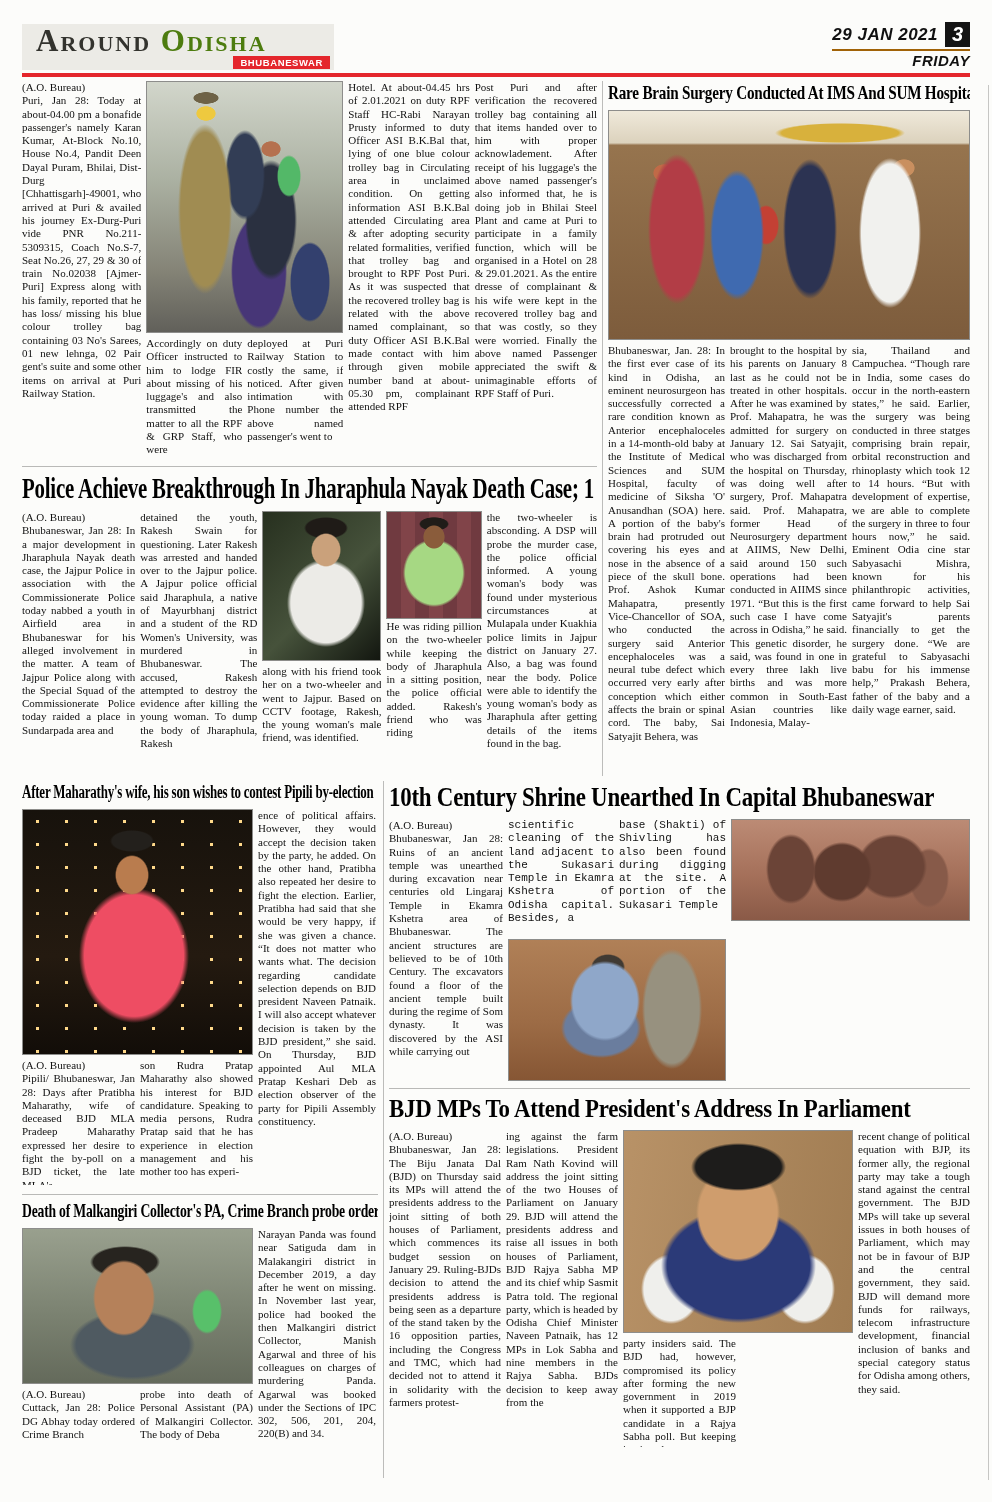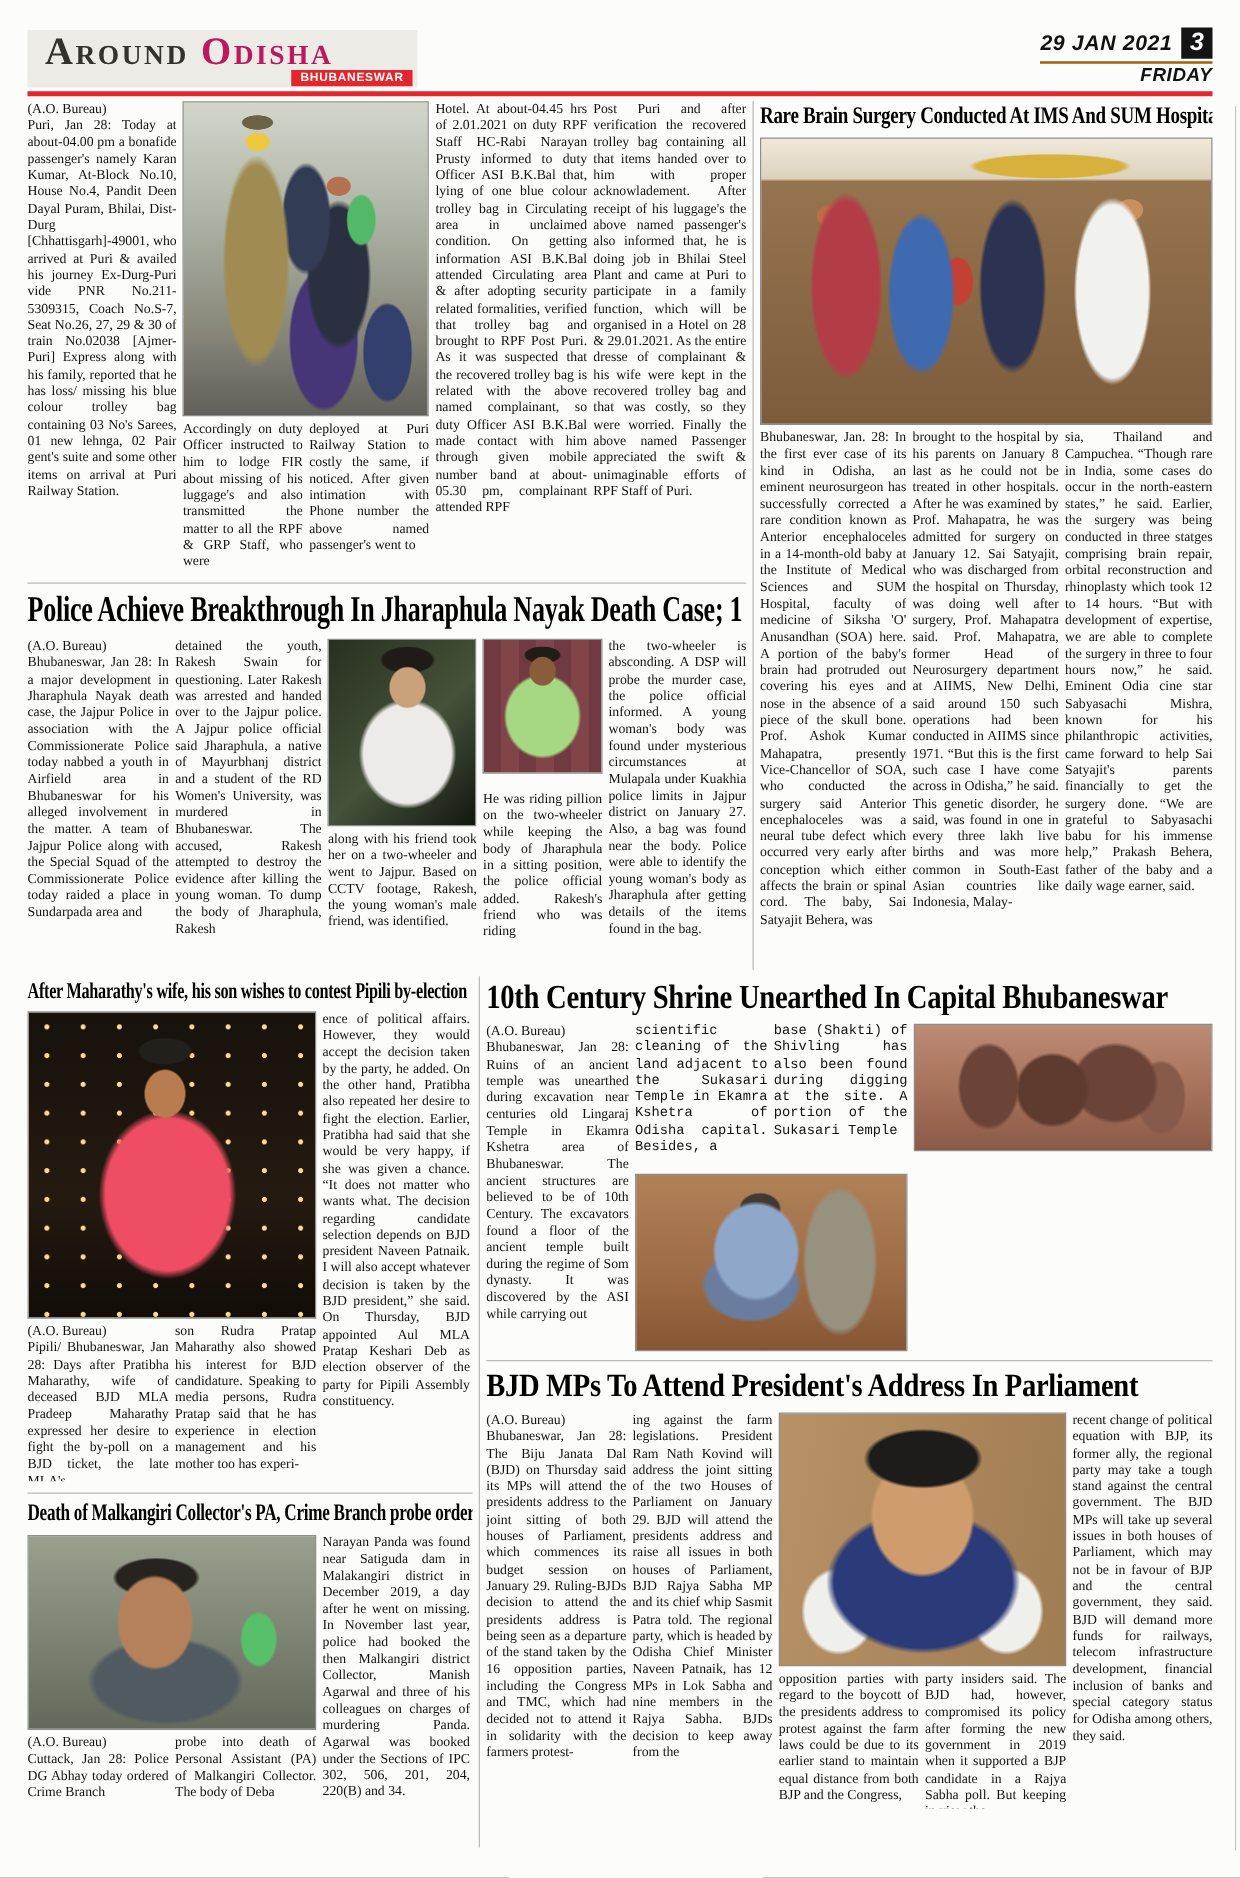"Odisha" .logo-odisha { color: #be185d -> #4d7c0f }
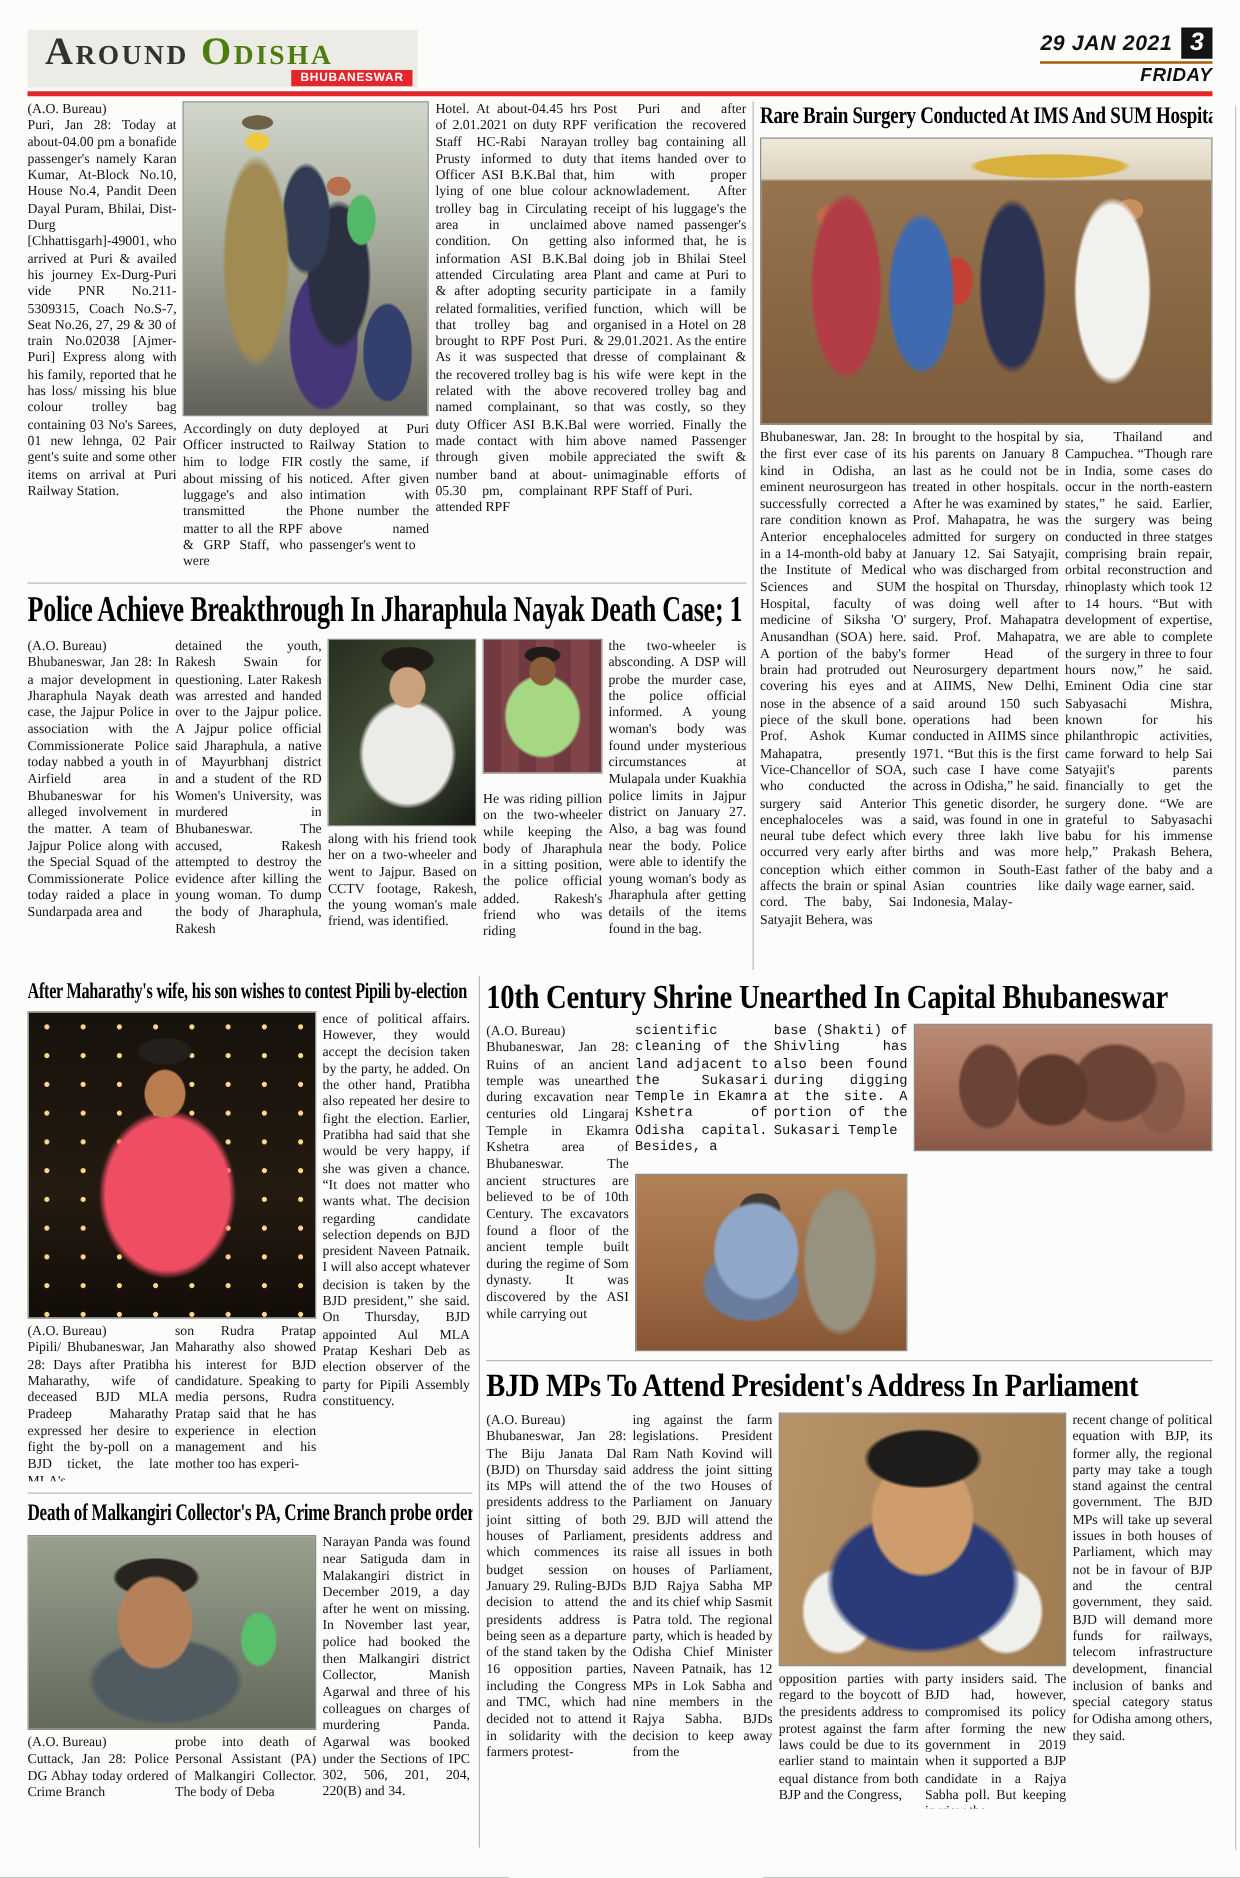"He was riding pillion on" div.col { margin-top: 14px -> 1px }
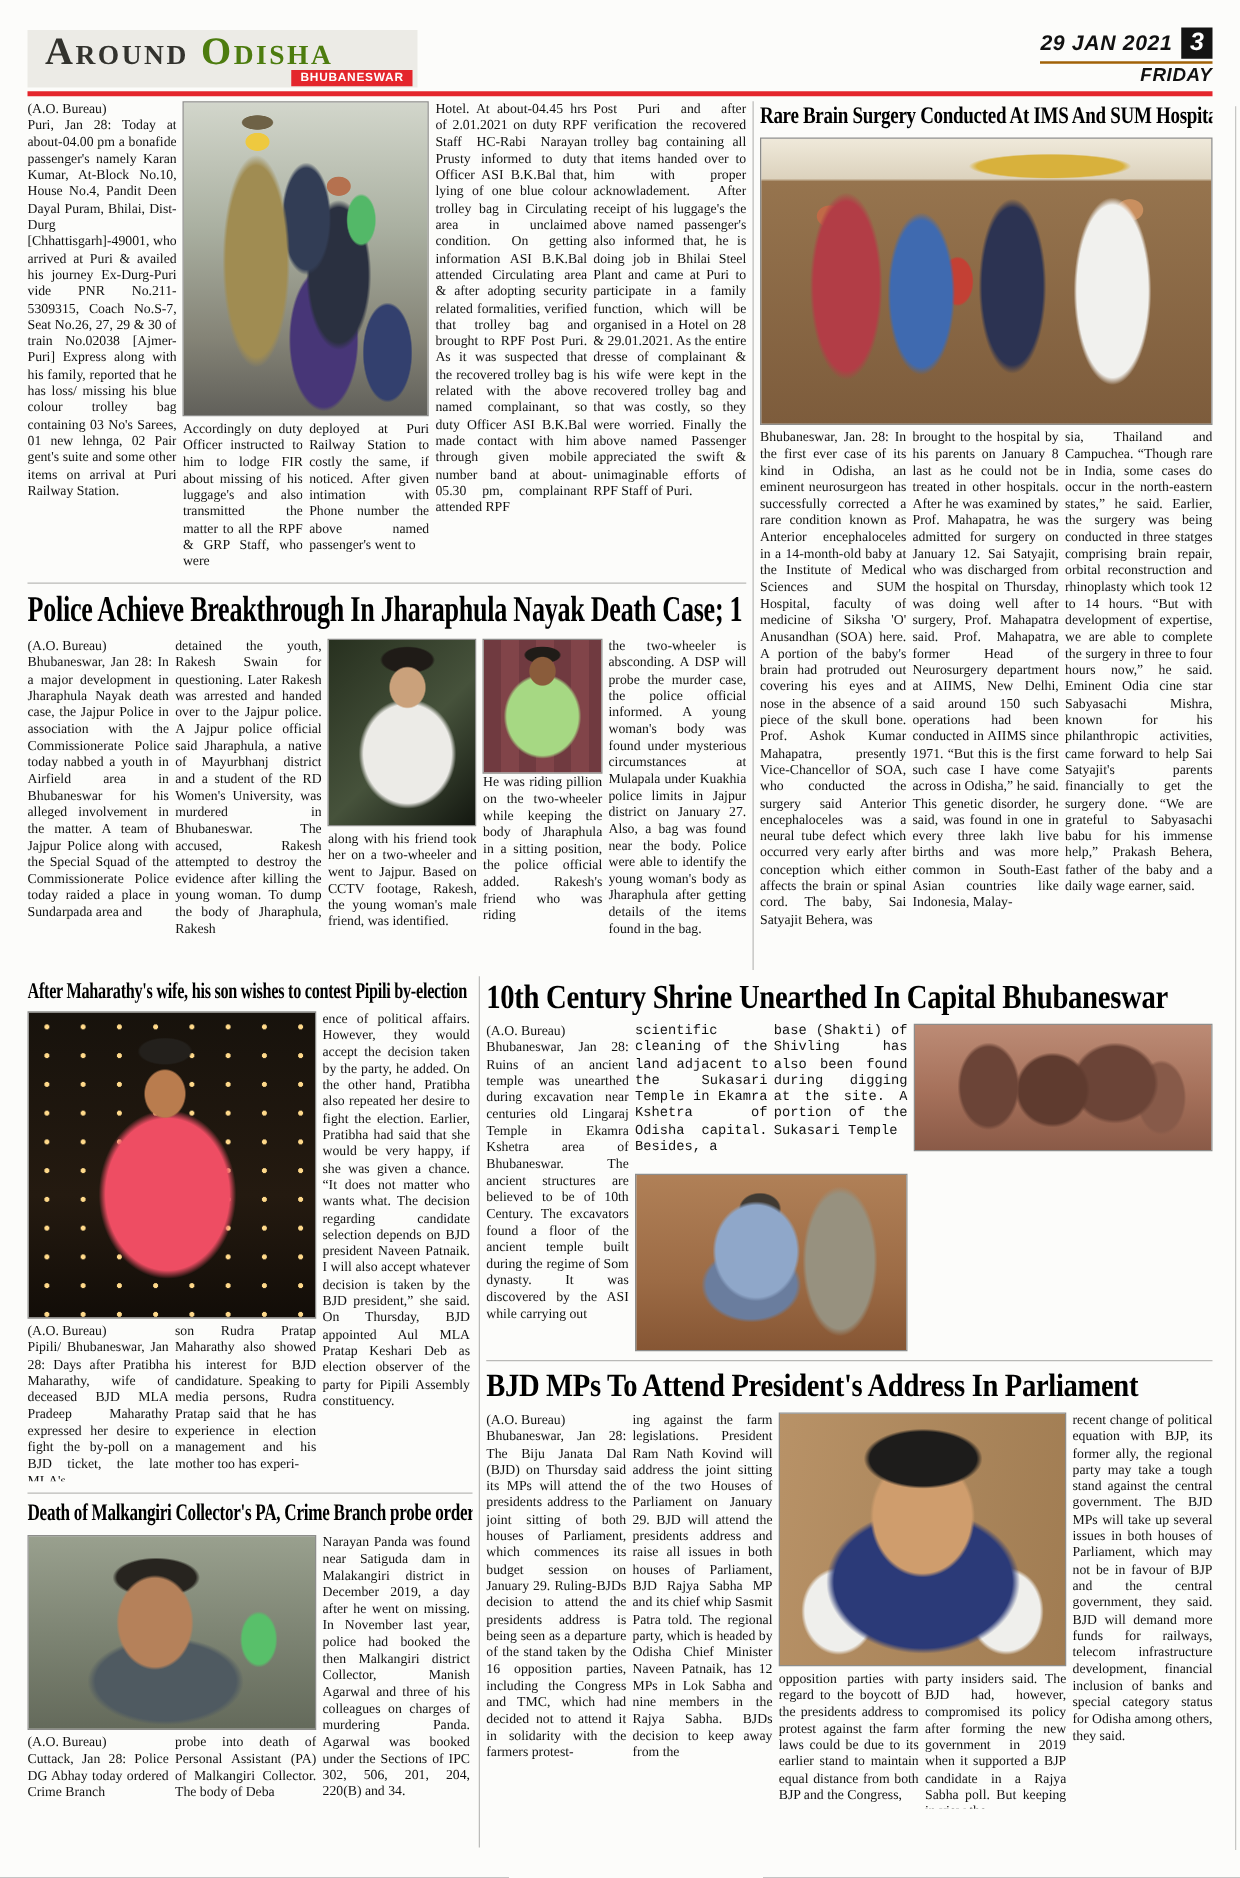"opposition parties with regard to" div.col { html: <div>opposition parties with regard to the boycott of the presidents address to protest against the farm laws could be due to its earlier stand to maintain equal distance from both BJP and the Congress,</div> -> none }
